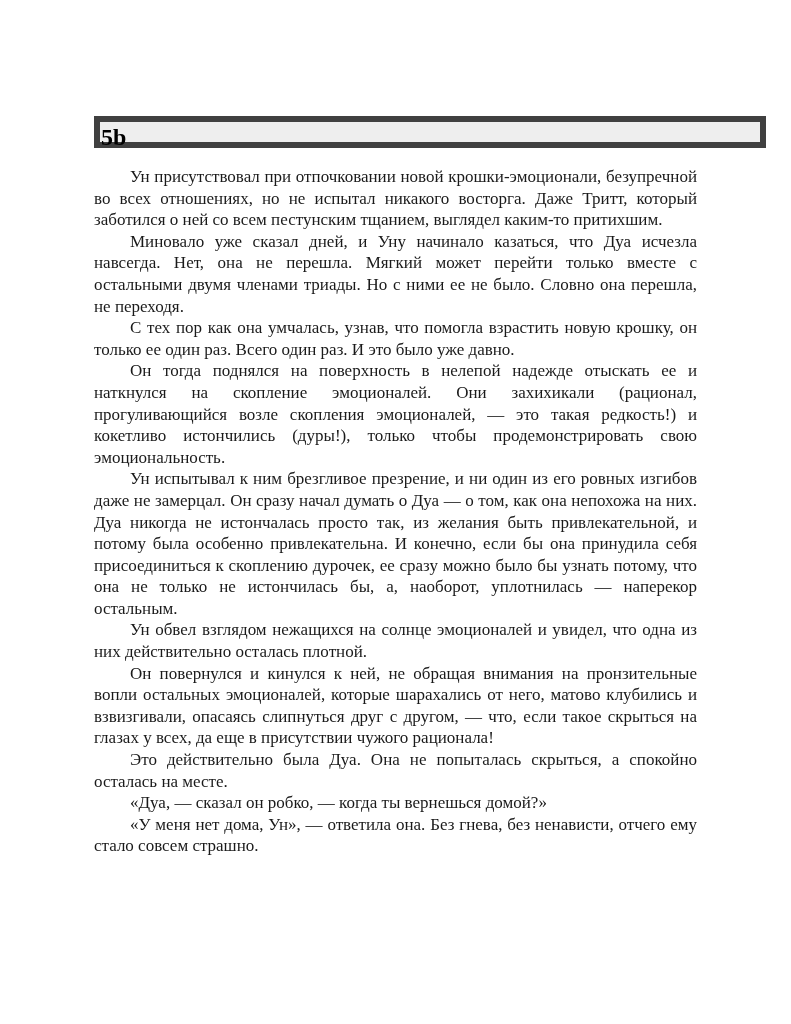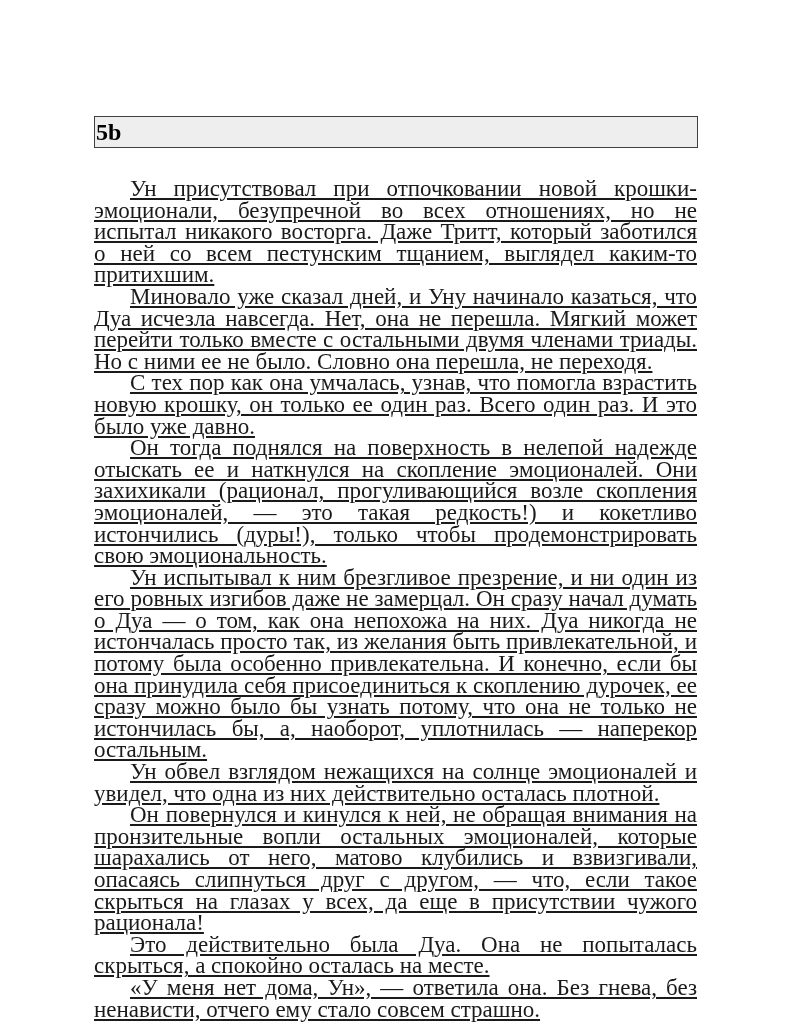"5b" .chapter-heading { border: 1px solid #404040 -> 6px solid #404040; width: 604px -> 672px }
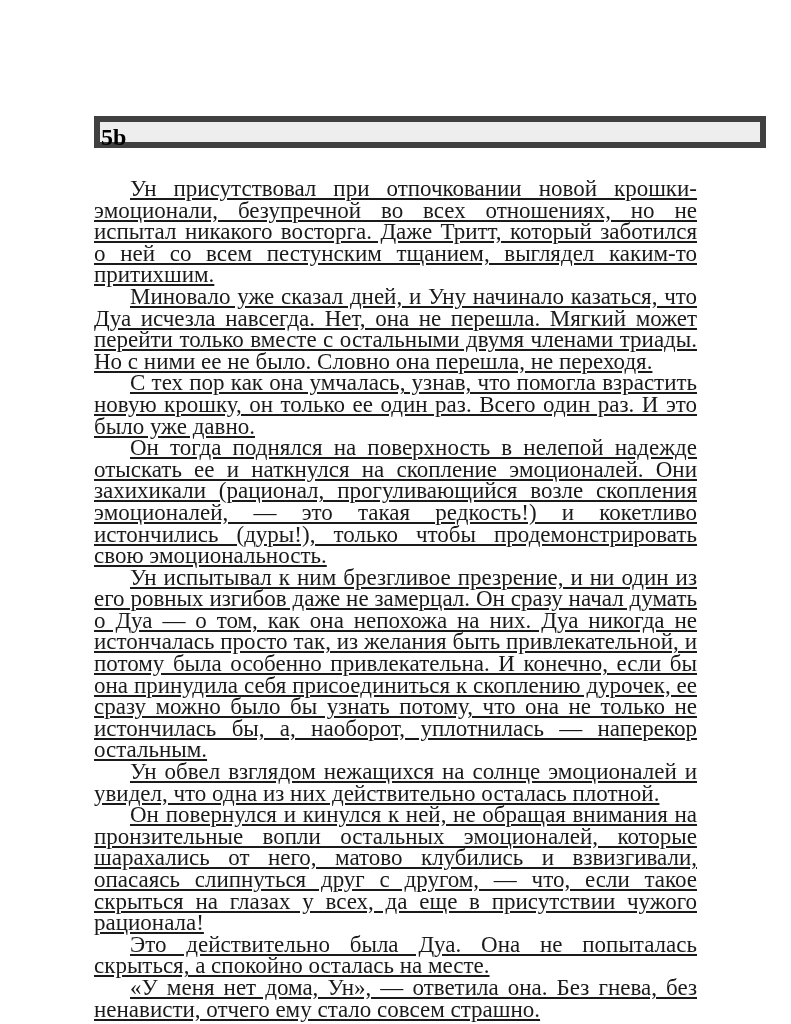"Ун присутствовал при отпочковании новой" .body-text { font-size: 23px -> 17px; margin-top: 30px -> 18px; text-decoration: underline -> none }
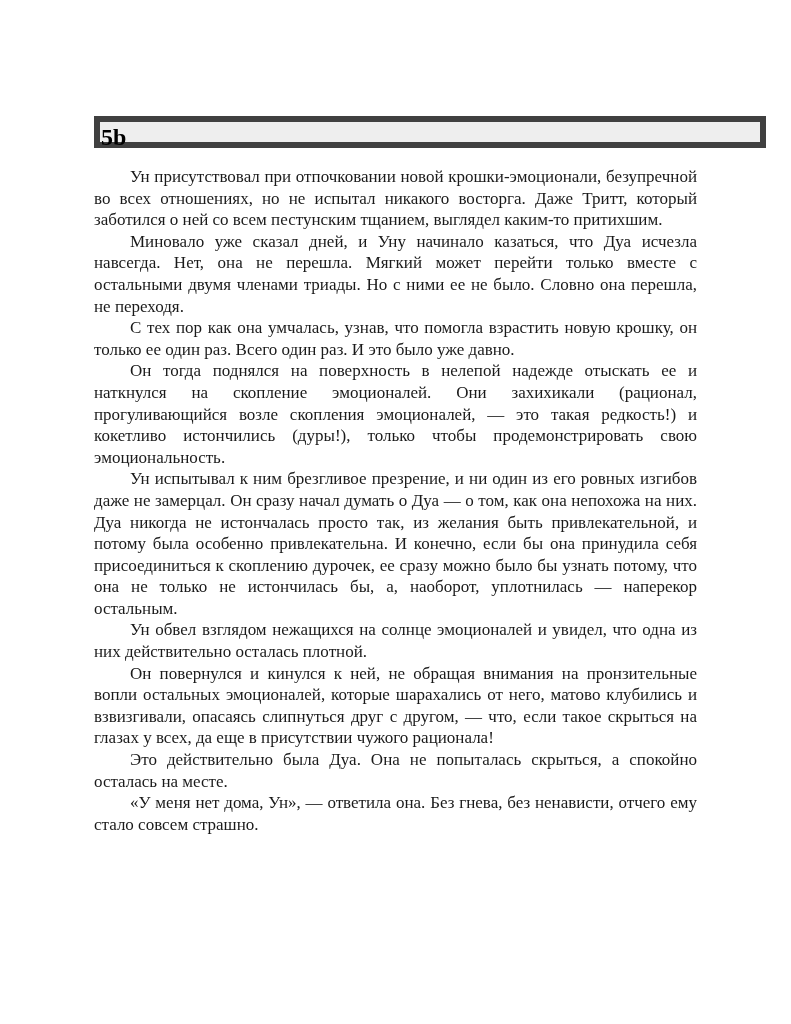"«Дуа, — сказал он робко," p { html: none -> <p>«Дуа, — сказал он робко, — когда ты вернешься домой?»</p> }
